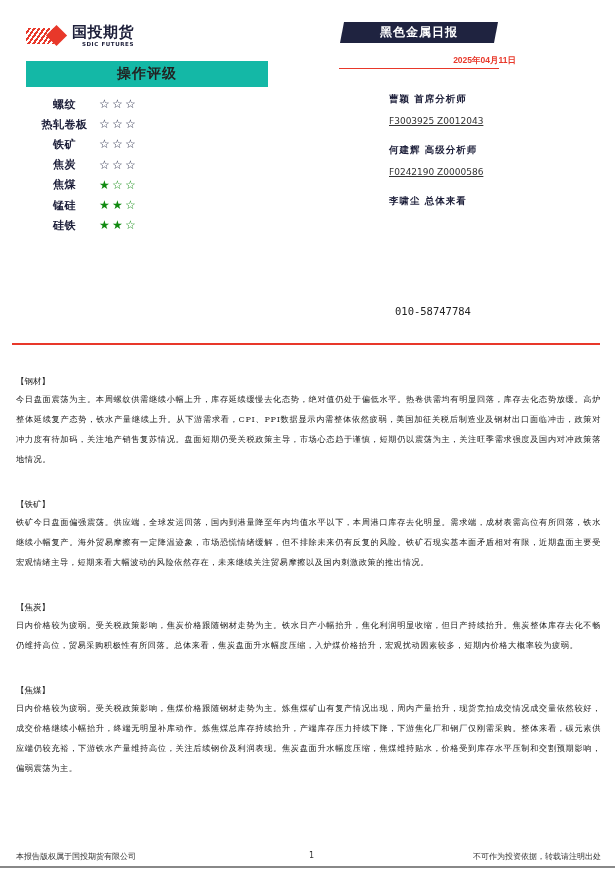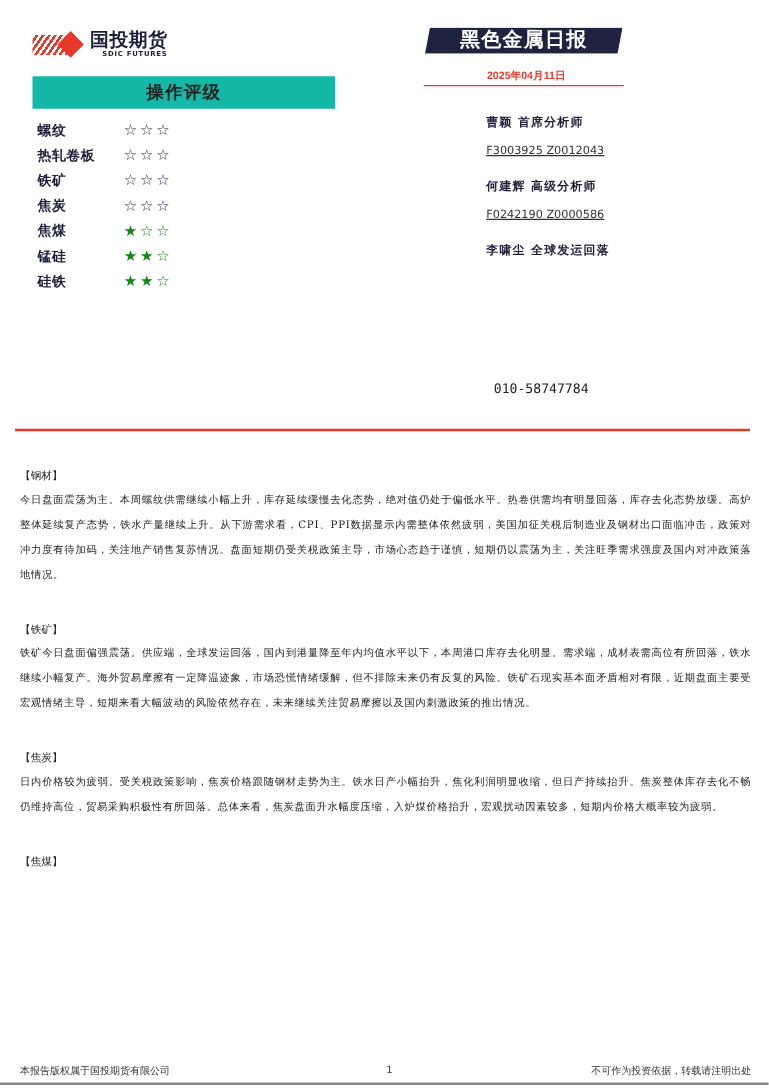"黑色金属日报" .report-banner .label { font-size: 16px -> 12px }
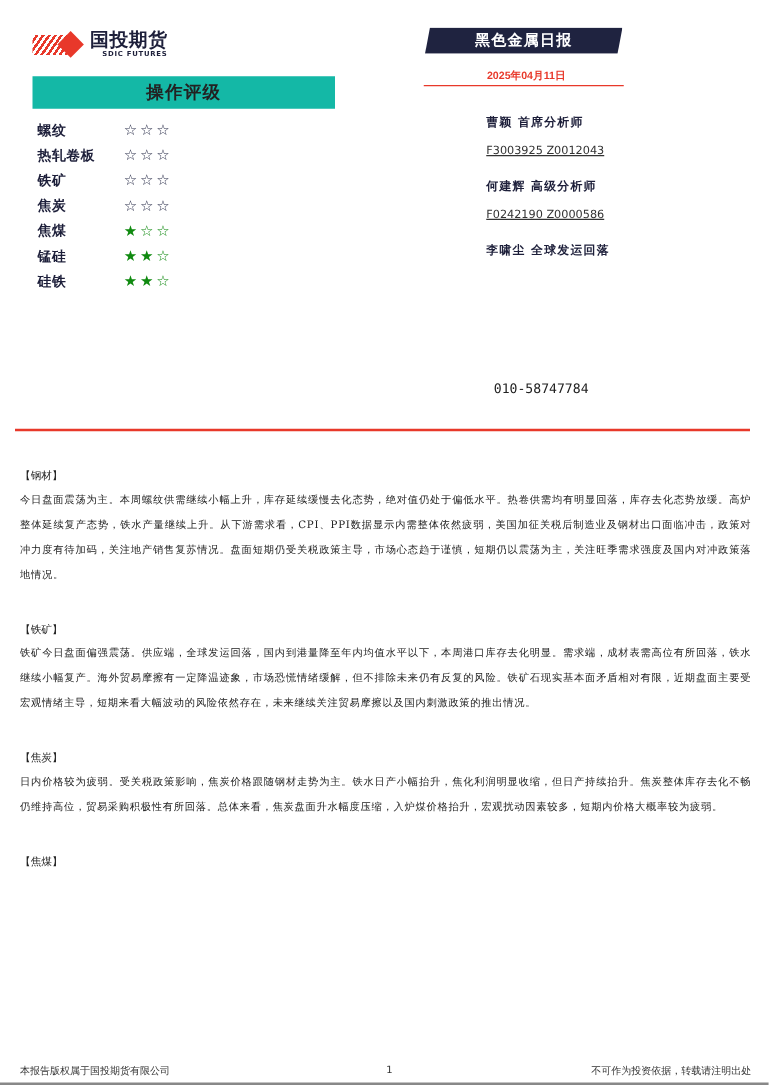"2025年04月11日" div.report-date { left: 341px -> 356px; text-align: none -> right }
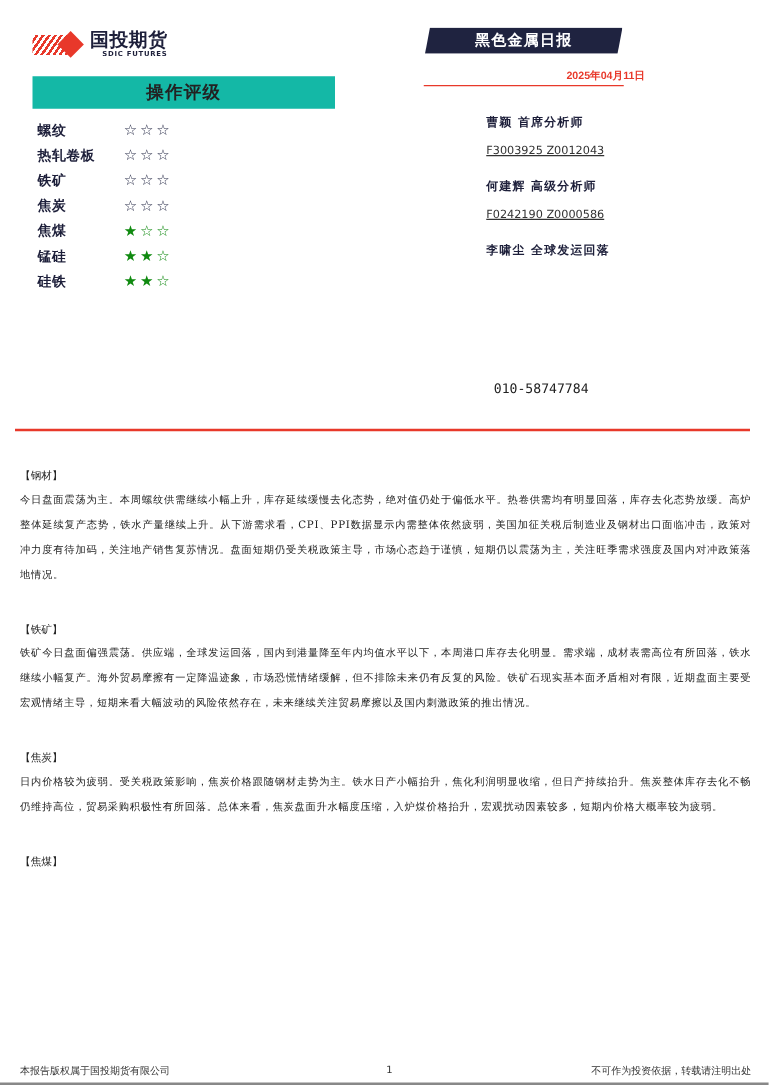"螺纹" .rating-name { text-align: none -> center }
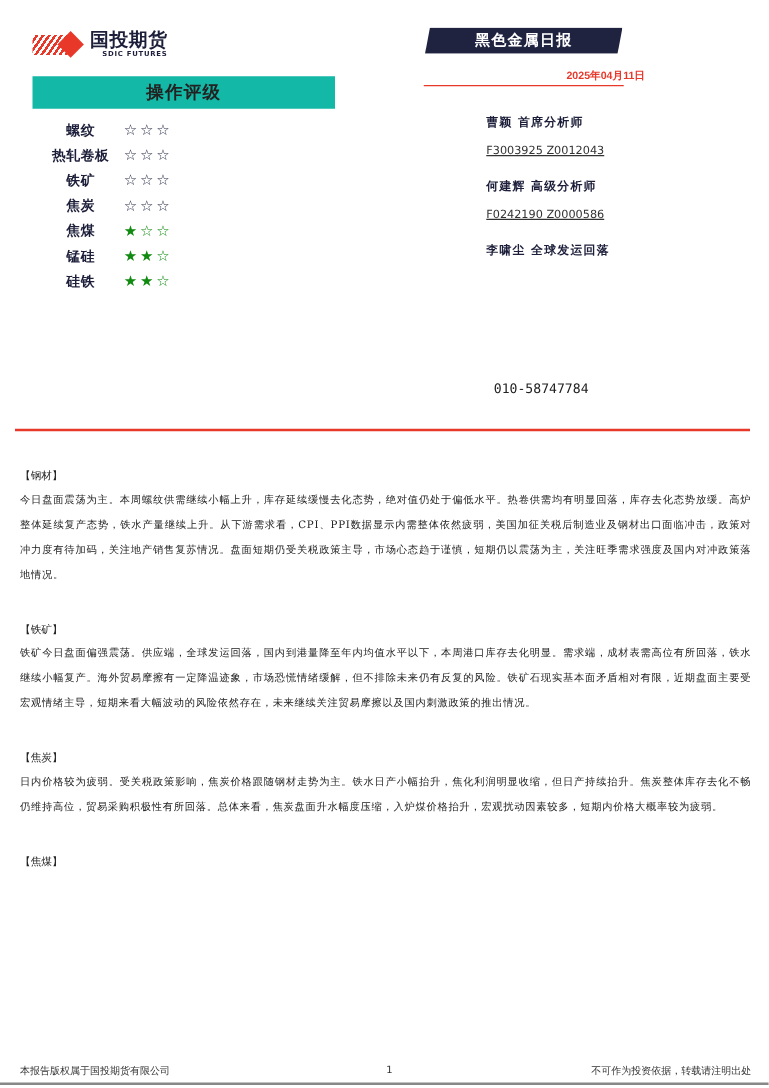"李啸尘 全球发运回落" div.analyst-name { text: 全球发运回落 -> 总体来看 }
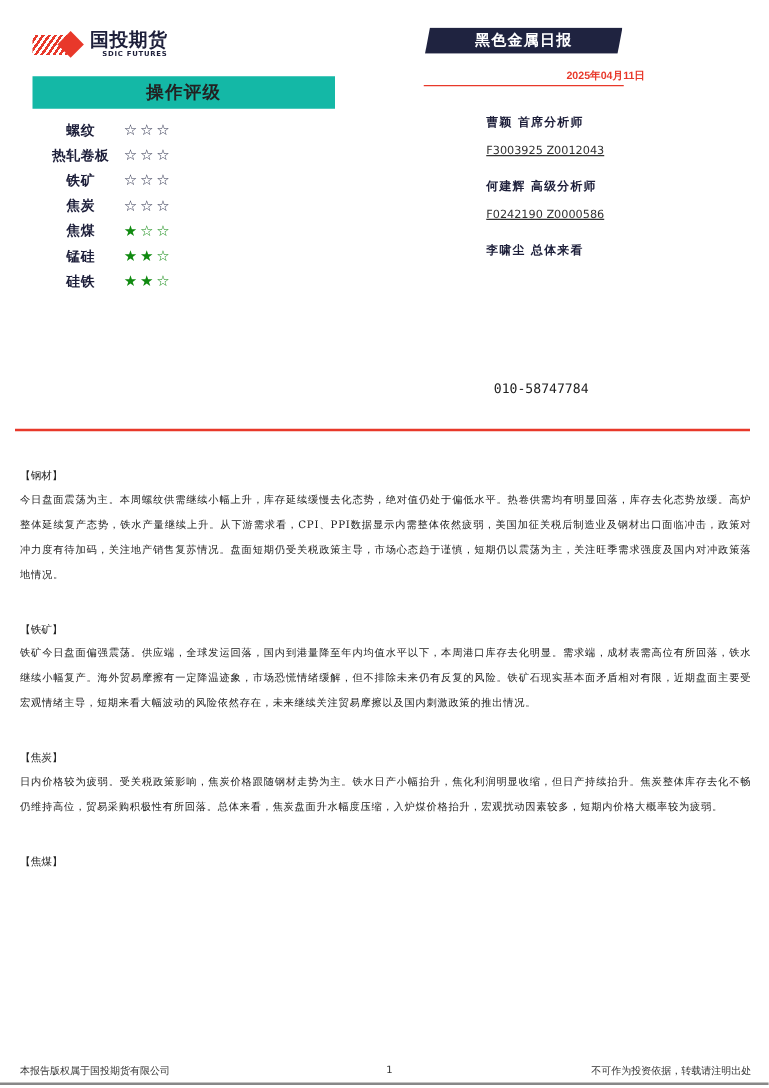"日内价格较为疲弱。受关税政策影响，焦煤价格跟随钢材走势为主。炼焦煤矿山有复产情况" div.section-body { html: none -> <div>日内价格较为疲弱。受关税政策影响，焦煤价格跟随钢材走势为主。炼焦煤矿山有复产情况出现，周内产量抬升，现货竞拍成交情况成交量依然较好，成交价格继续小幅抬升，终端无明显补库动作。炼焦煤总库存持续抬升，产端库存压力持续下降，下游焦化厂和钢厂仅刚需采购。整体来看，碳元素供应端仍较充裕，下游铁水产量维持高位，关注后续钢价及利润表现。焦炭盘面升水幅度压缩，焦煤维持贴水，价格受到库存水平压制和交割预期影响，偏弱震荡为主。</div> }
